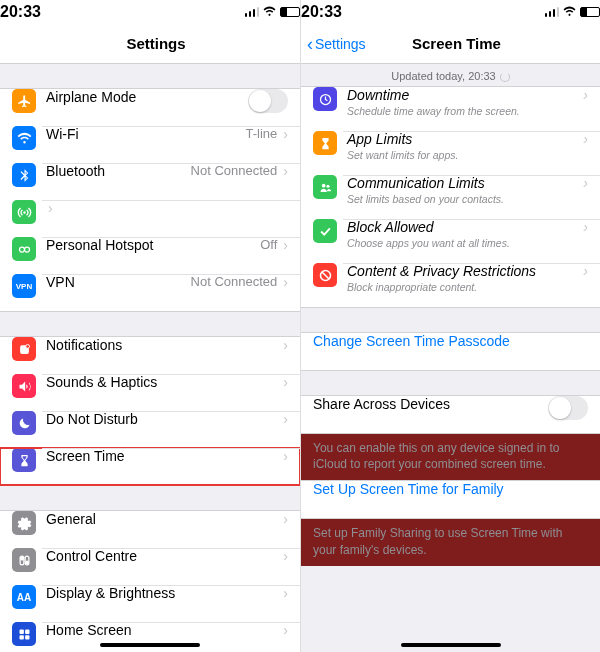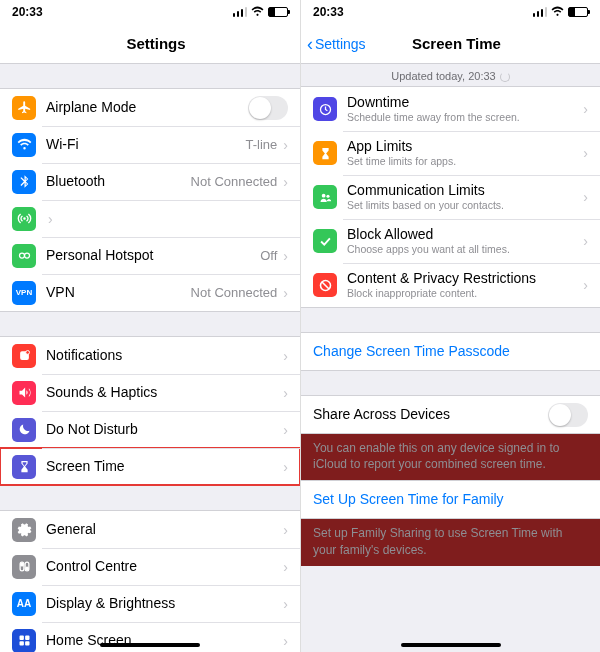"20:33" .status { font-size: 12px -> 16px; padding: 0 12px -> 0 0 }
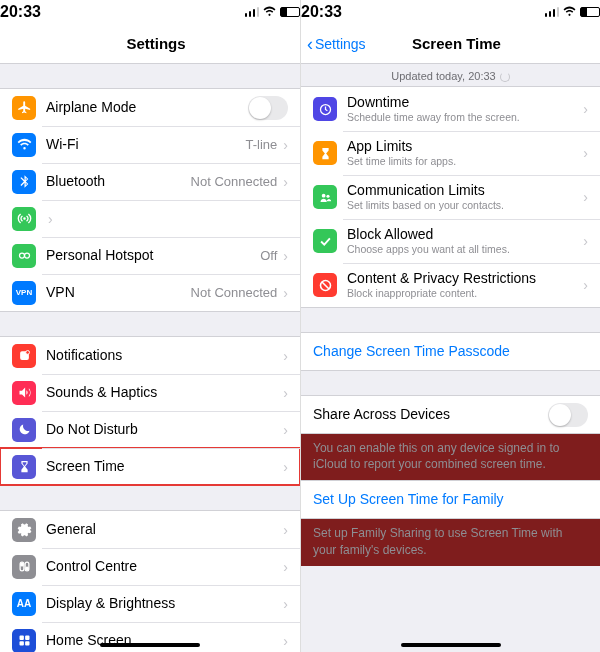"Airplane Mode" .row { align-items: center -> flex-start }
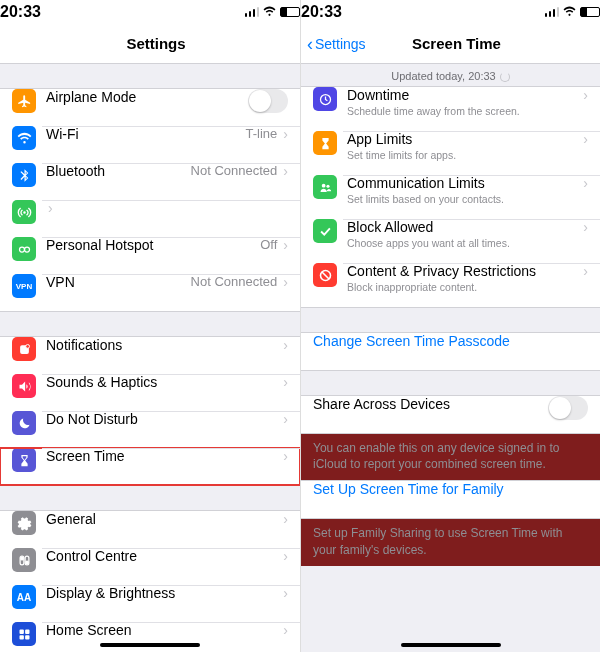"Downtime" .row.tall { font-style: none -> italic }
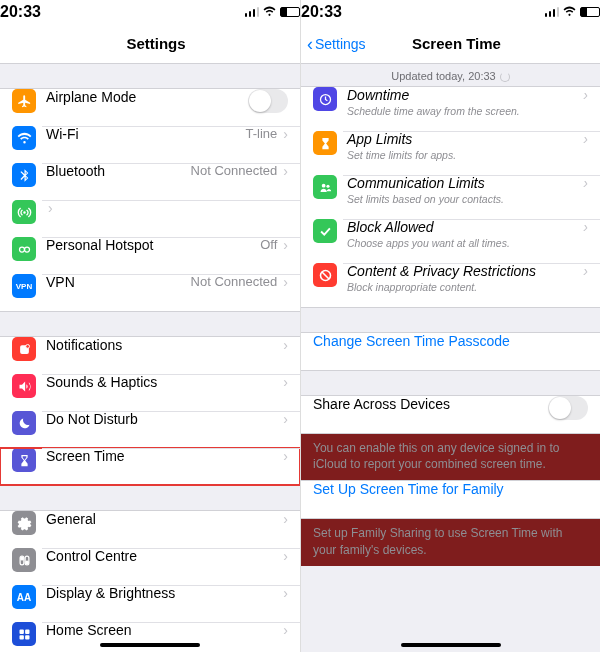"Set time limits for apps." span.sub { text: time -> want }
